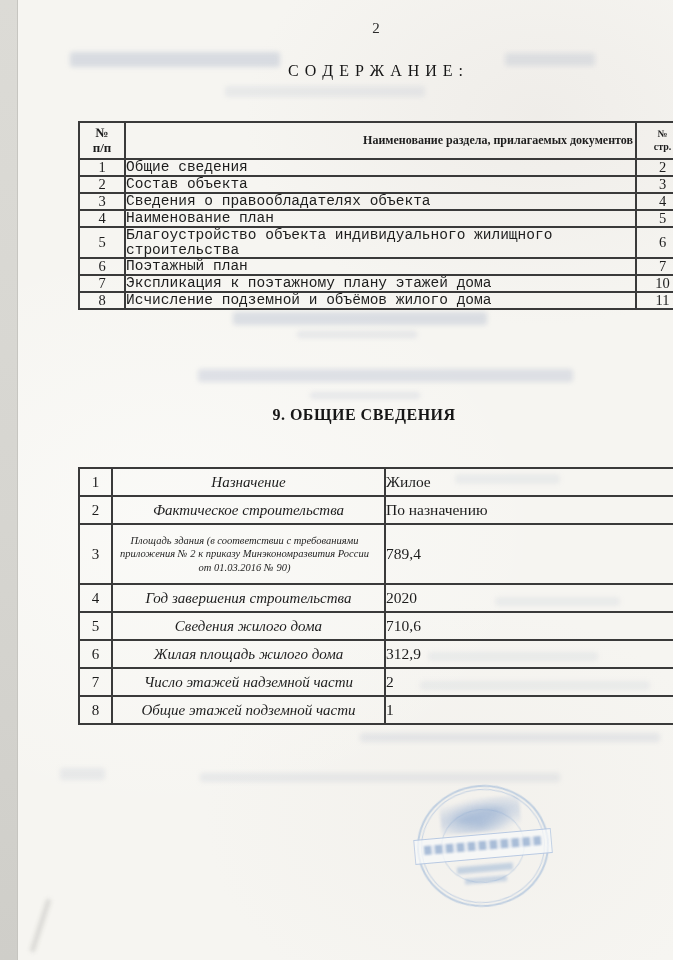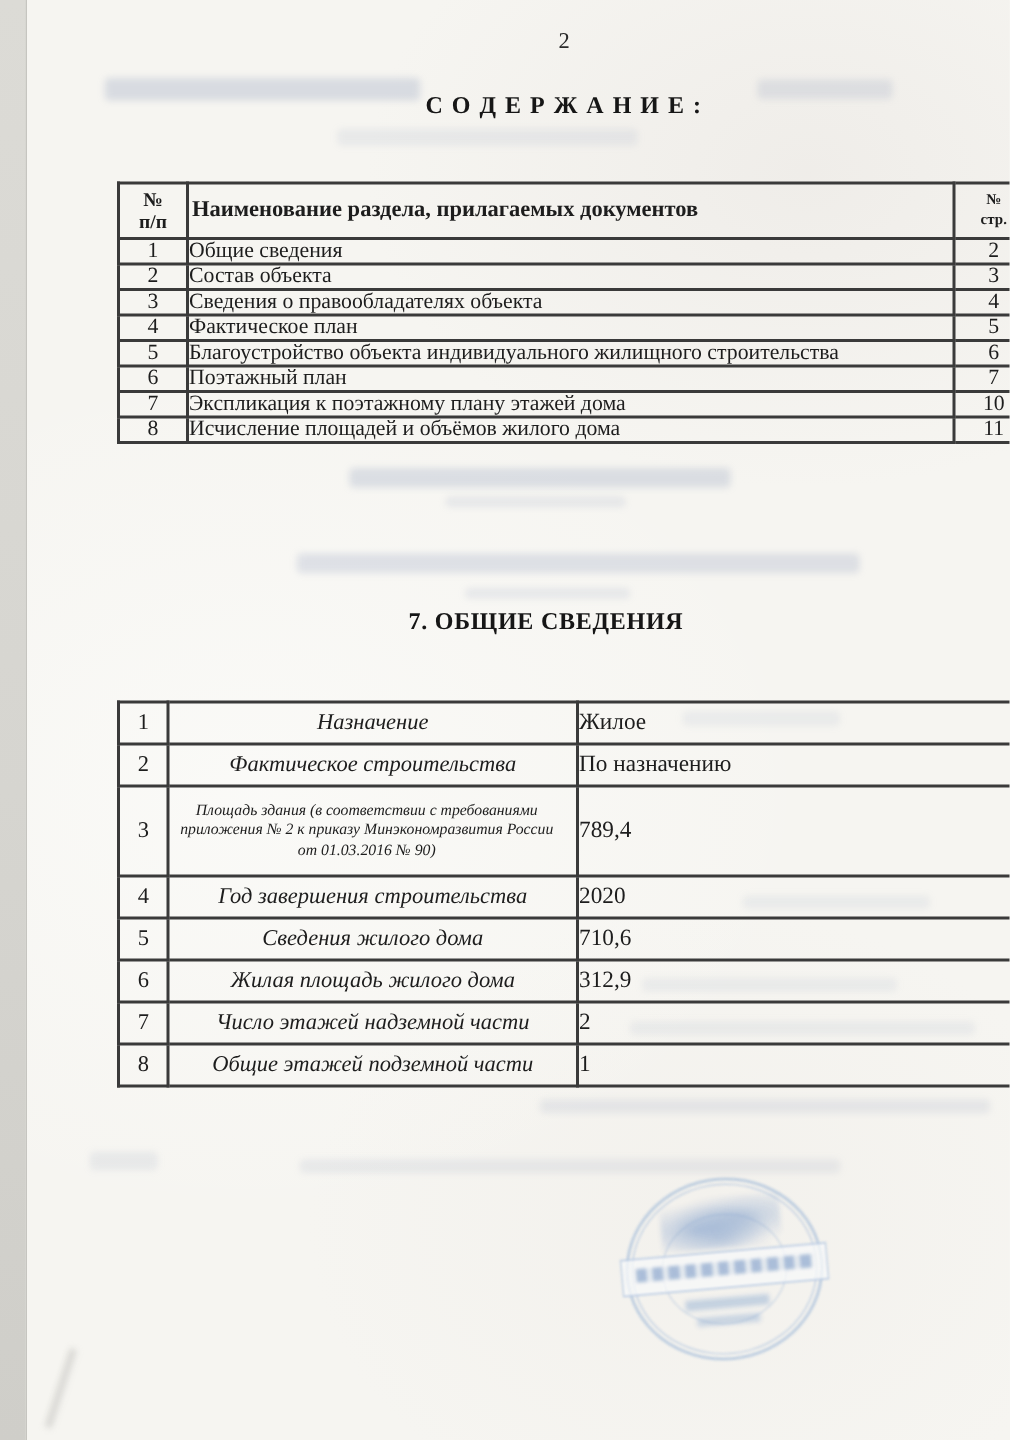"С О Д Е Р" .contents-title { font-weight: bold -> normal }
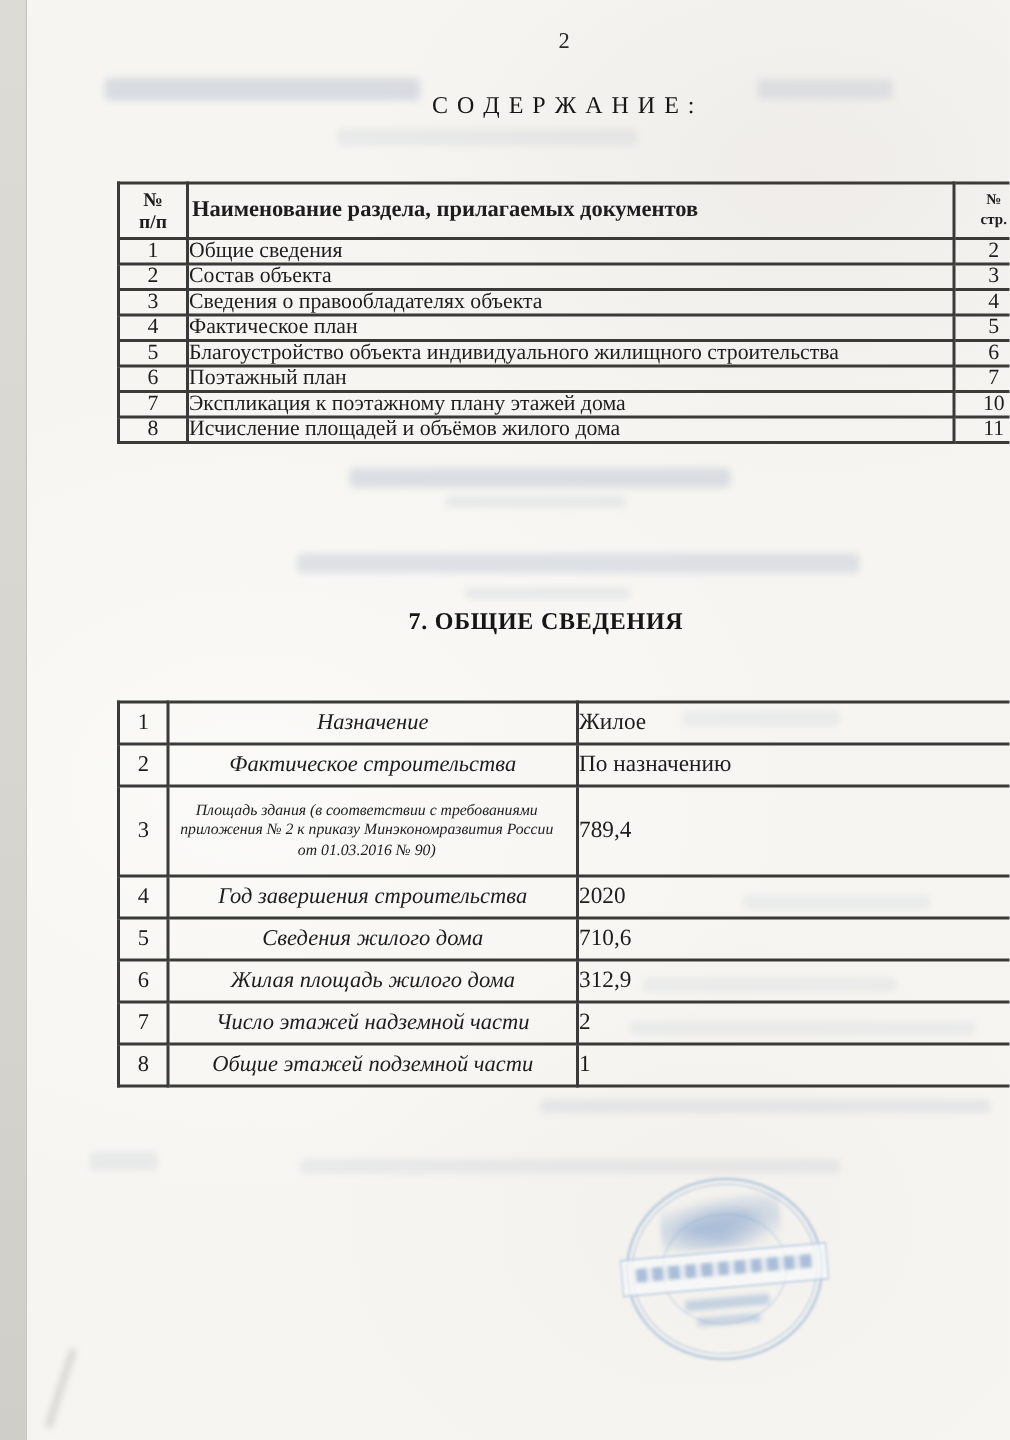"Наименование раздела, прилагаемых" .h-name { font-size: 15px -> 12px; text-align: left -> right }
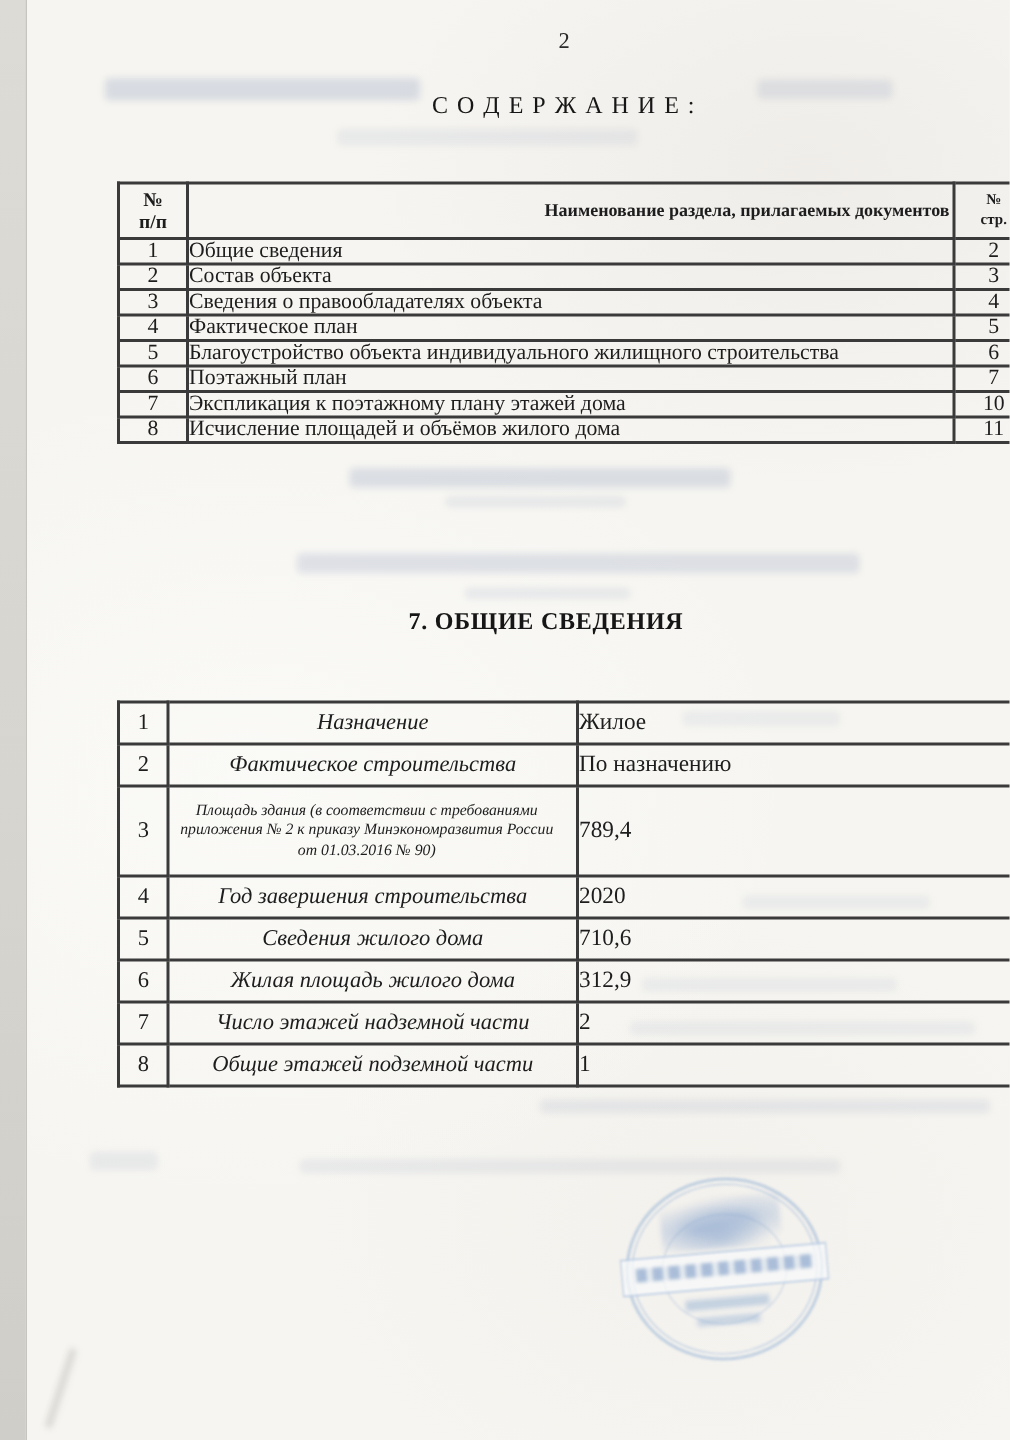"Общие сведения" .cell-name { font-family: none -> Liberation Mono, monospace }
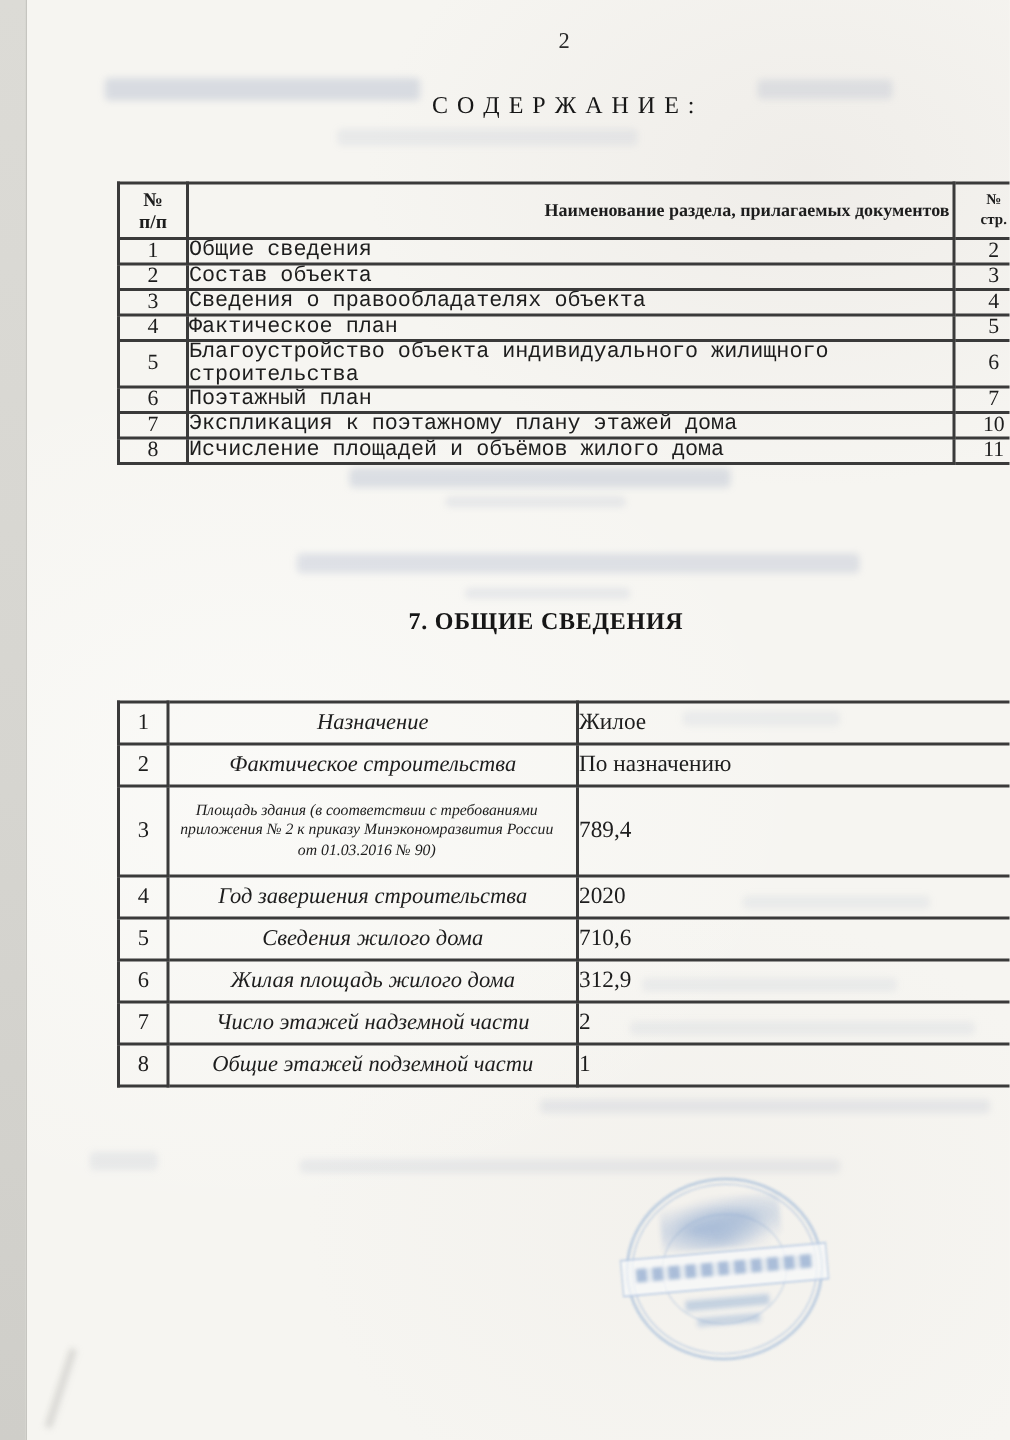"Фактическое план" td.cell-name { text: Фактическое -> Наименование }
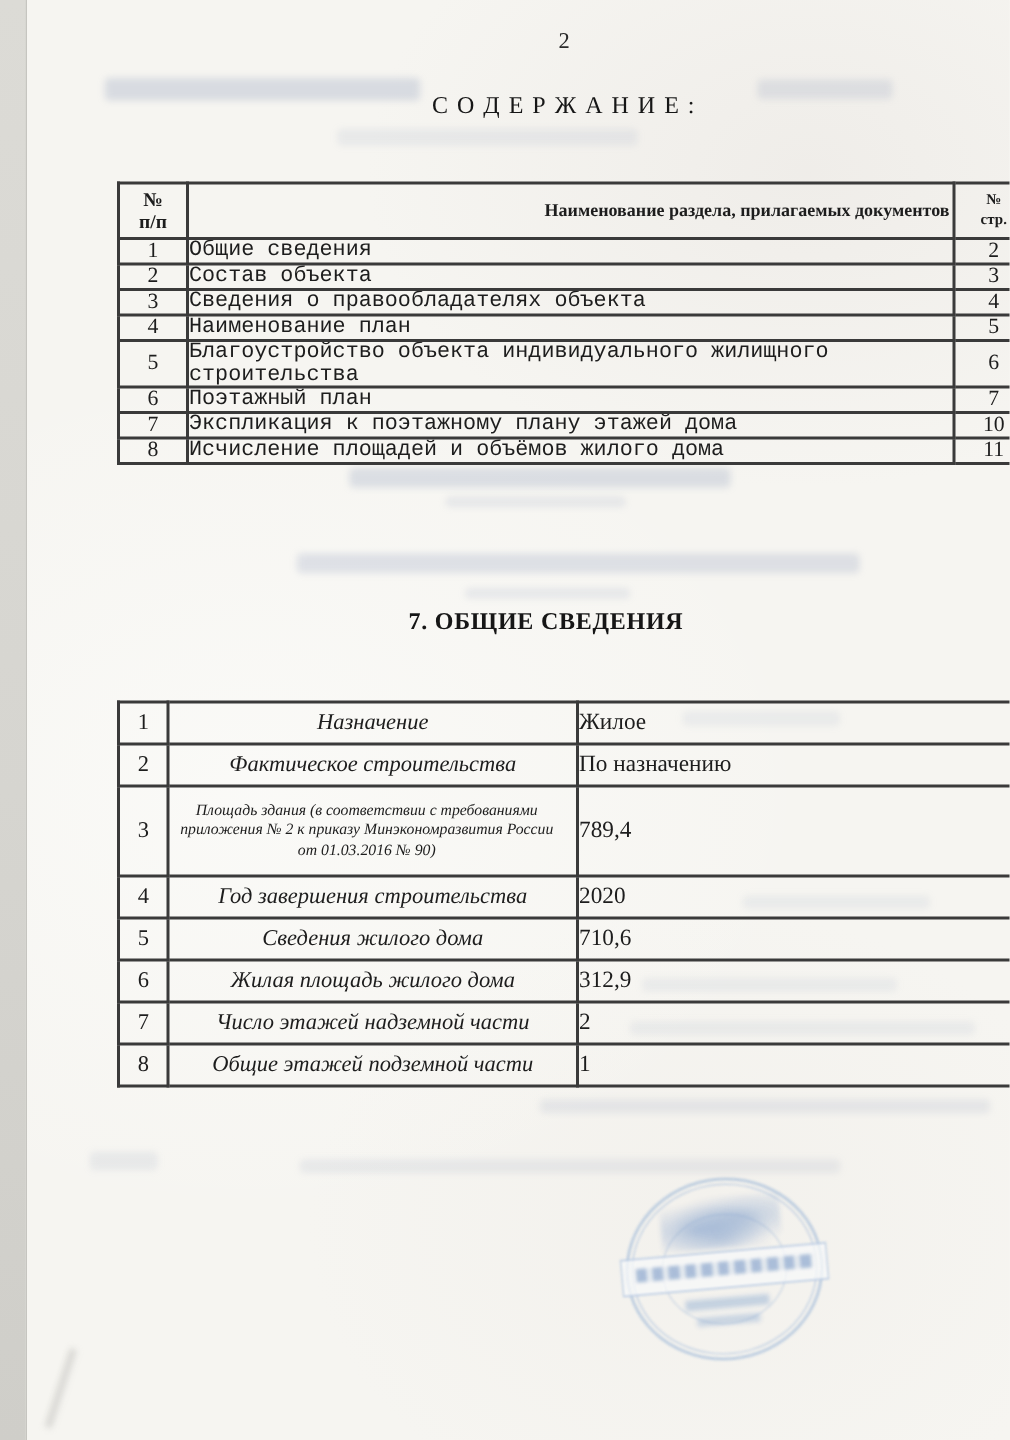"Исчисление площадей и объёмов жилого" td.cell-name { text: площадей -> подземной }
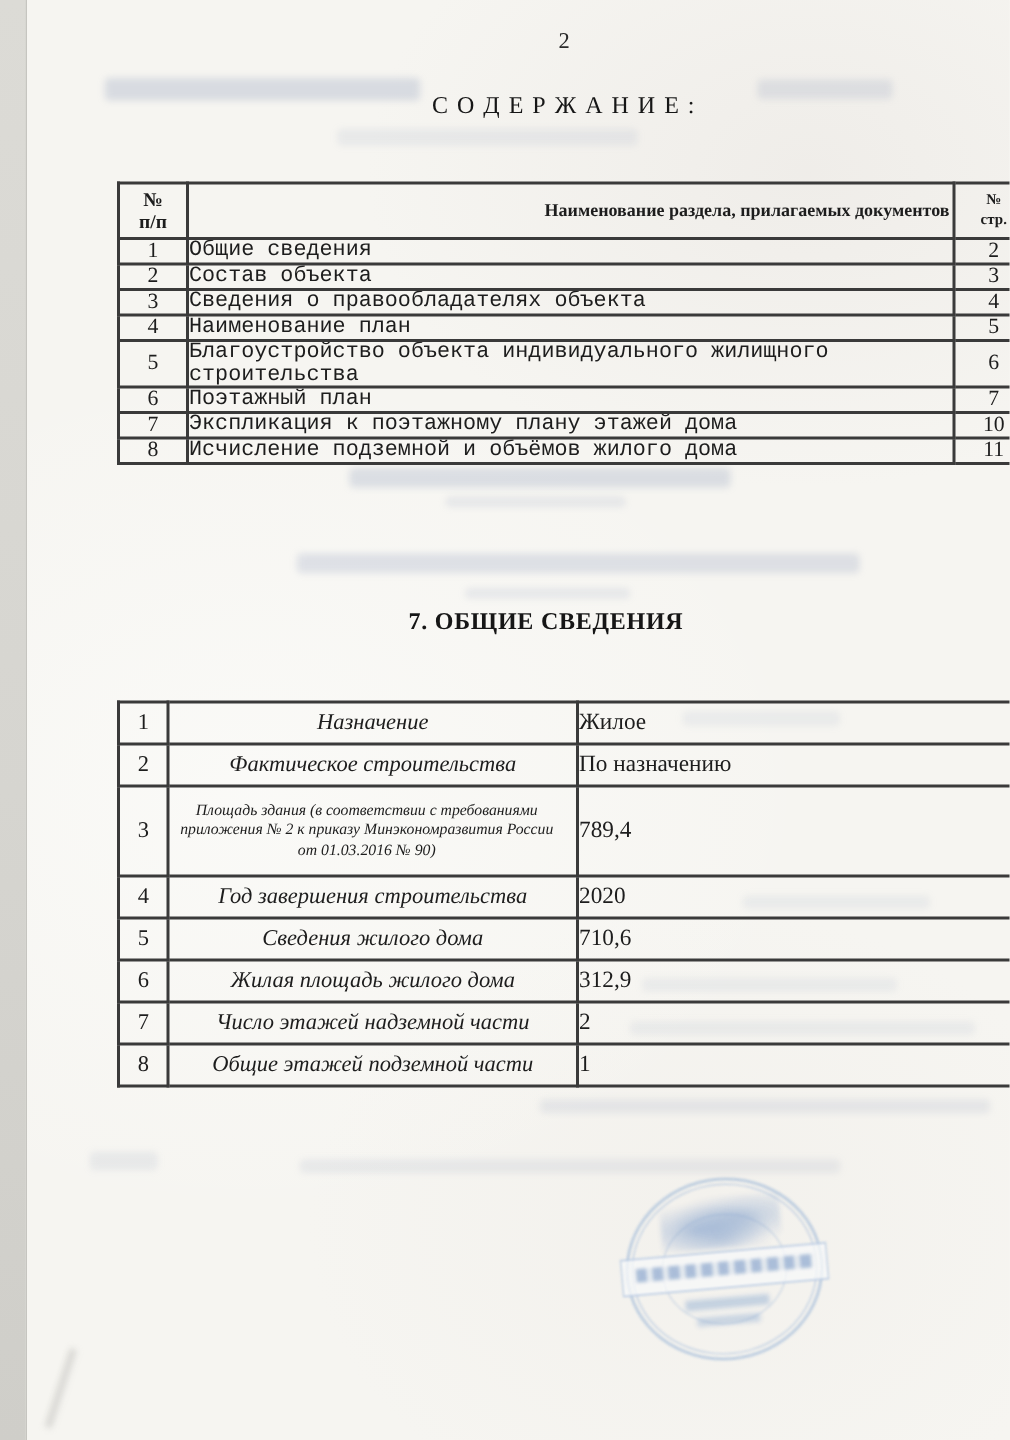"7. ОБЩИЕ СВЕДЕНИЯ" h2.general-title { text: 7 -> 9 }
